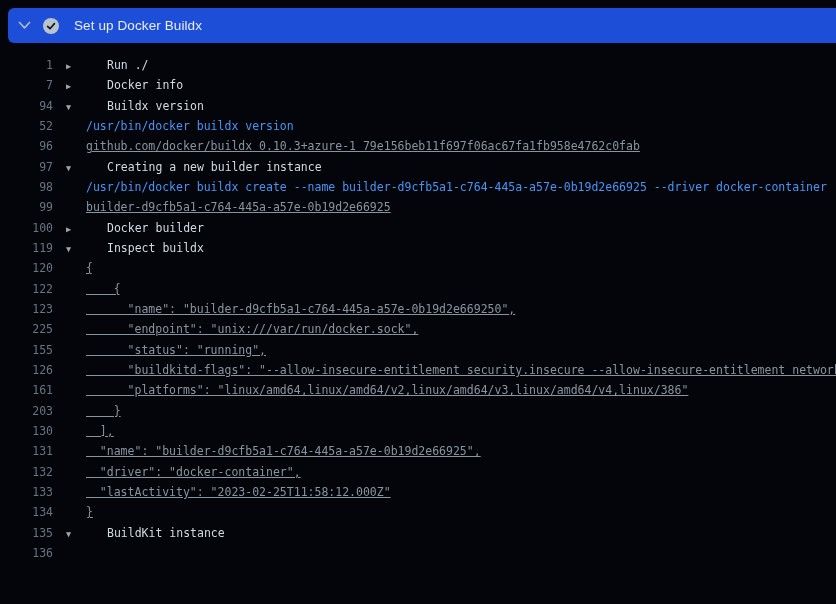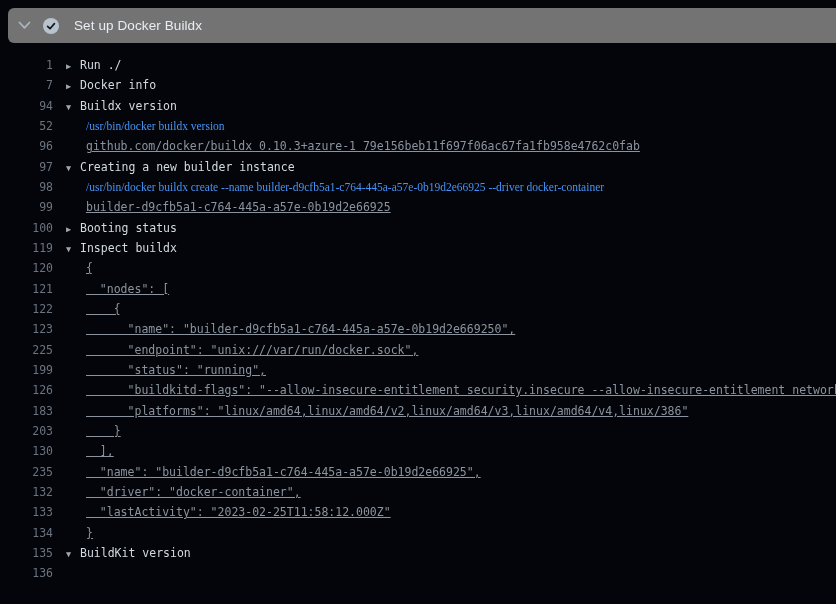"Set up Docker Buildx" .step-header { background: #737373 -> #1d4ed8 }
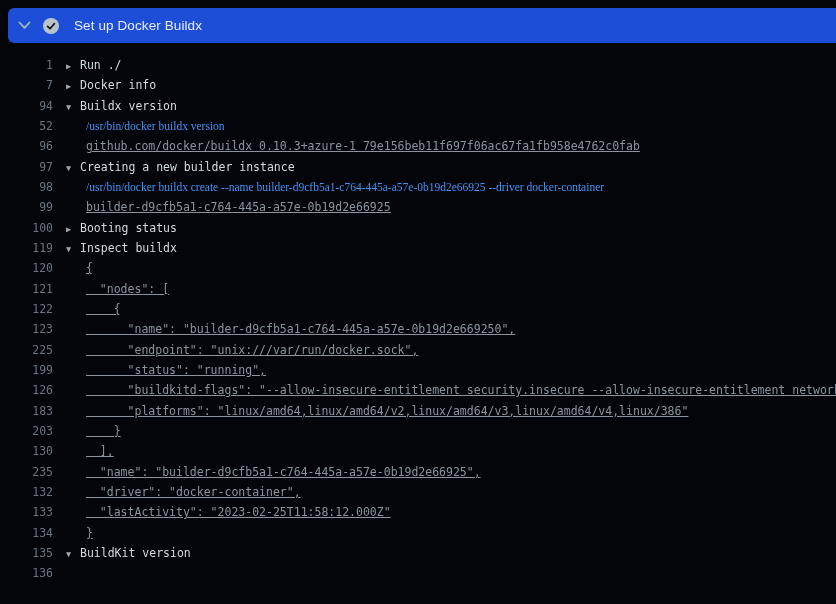"Run ./" .gtext { margin-left: none -> 27px }
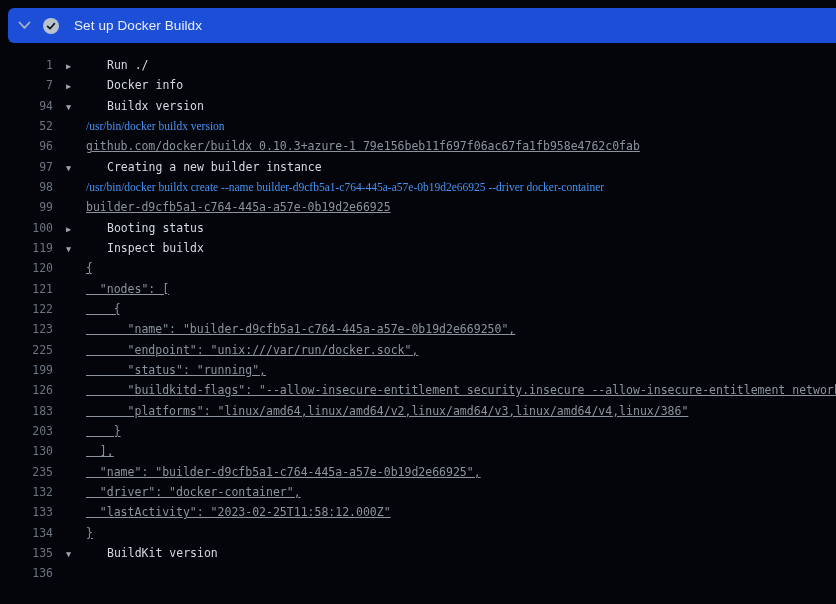"/usr/bin/docker buildx version" .ctext.command { font-family: Liberation Serif, serif -> none }
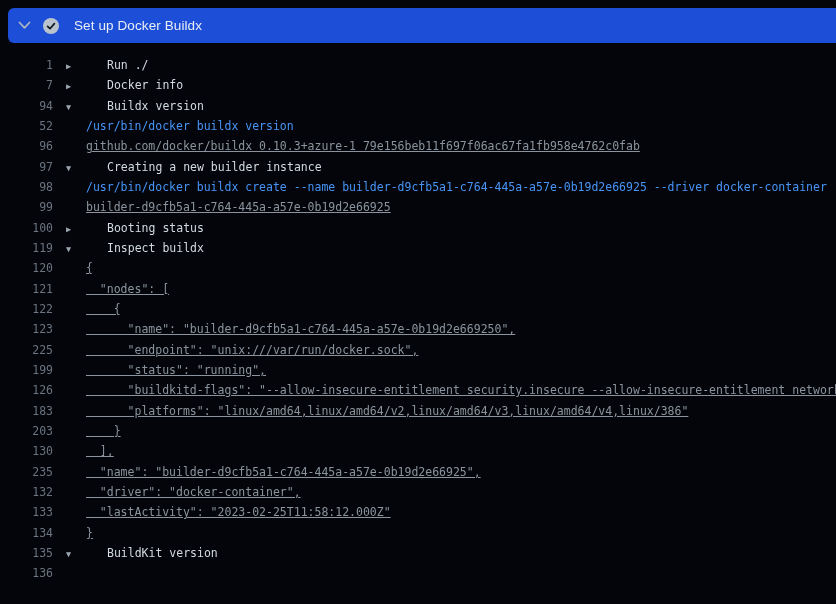"Booting status" span.gtext { text: Booting status -> Docker builder }
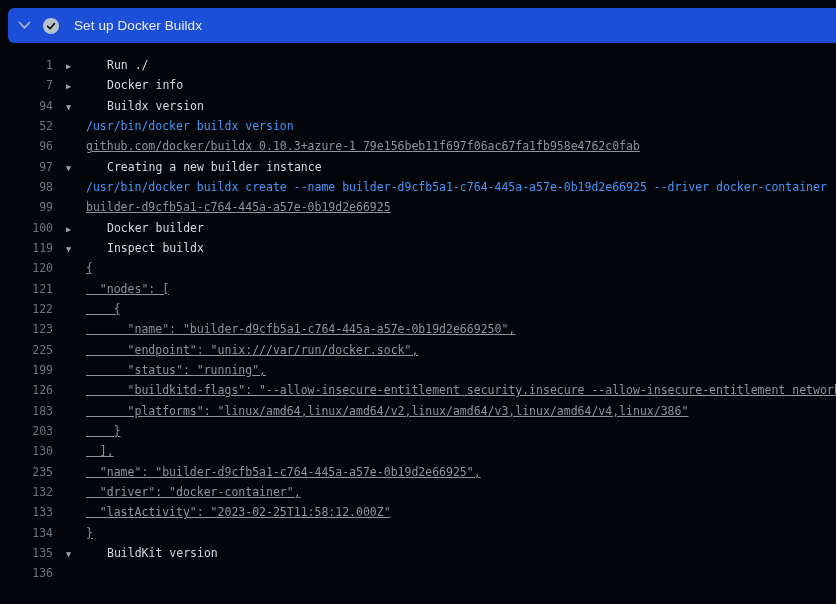"121" div.row { html: <div><span>121</span><span> "nodes": [</span></div> -> none }
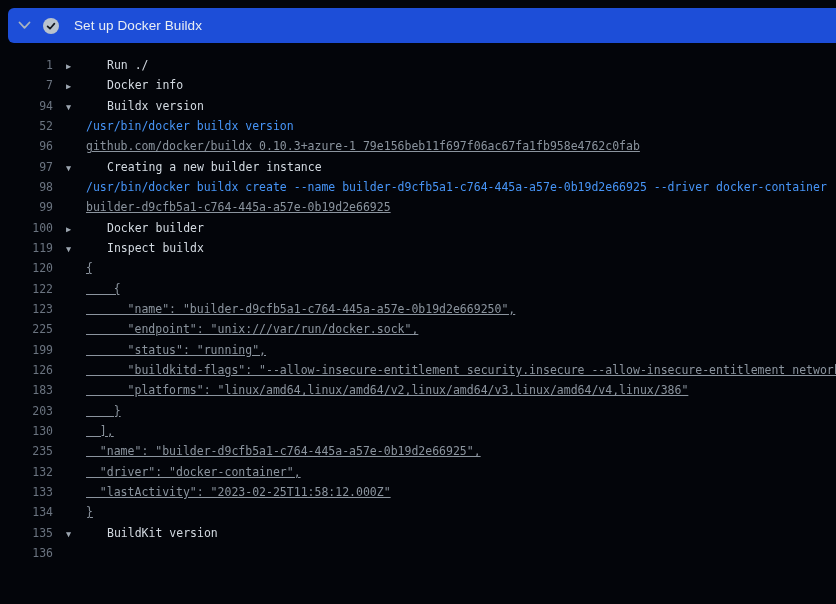"199" span.num { text: 199 -> 155 }
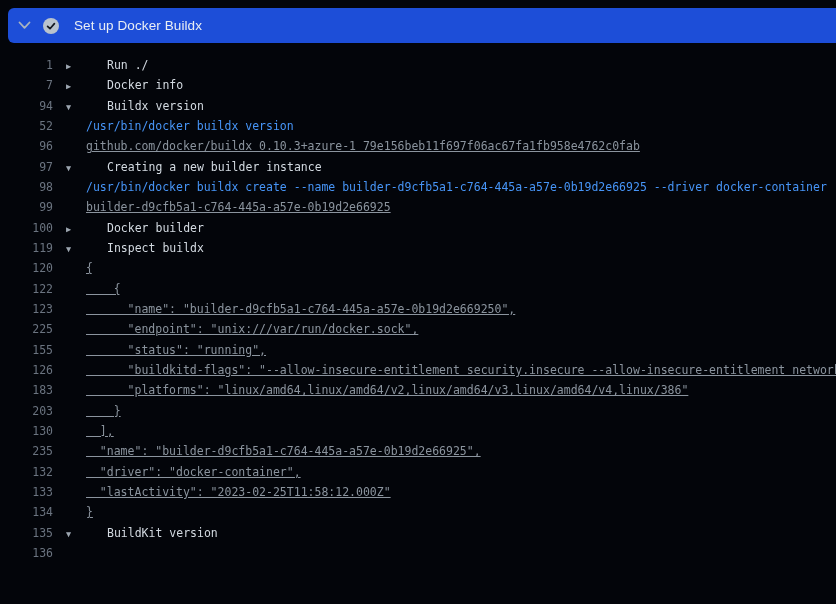"183" span.num { text: 183 -> 161 }
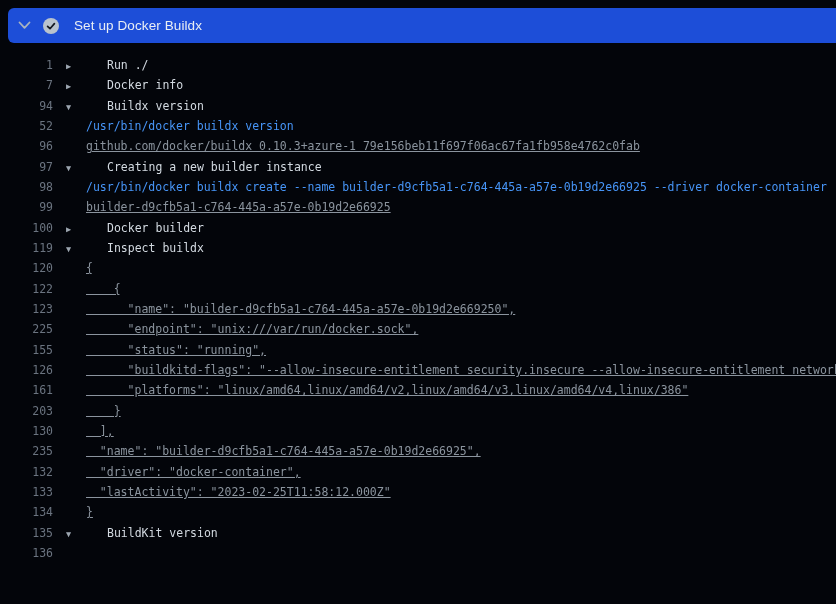"235" span.num { text: 235 -> 131 }
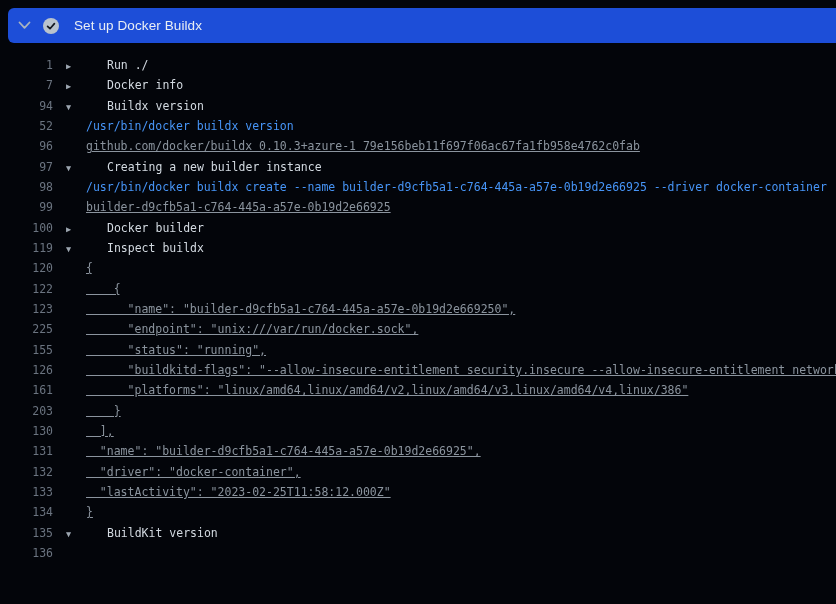"BuildKit version" span.gtext { text: version -> instance }
